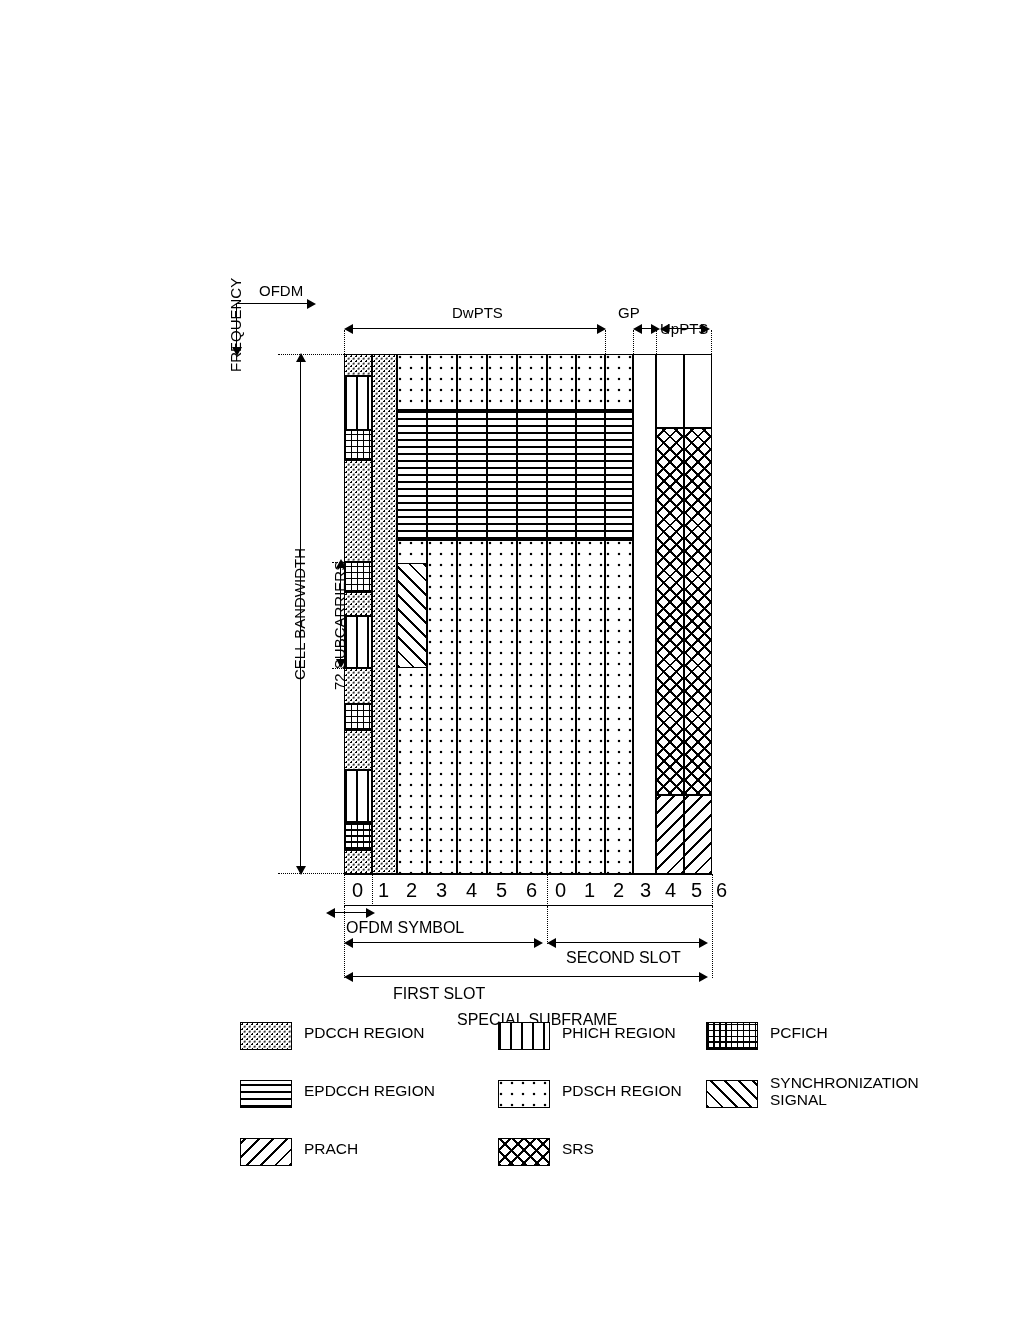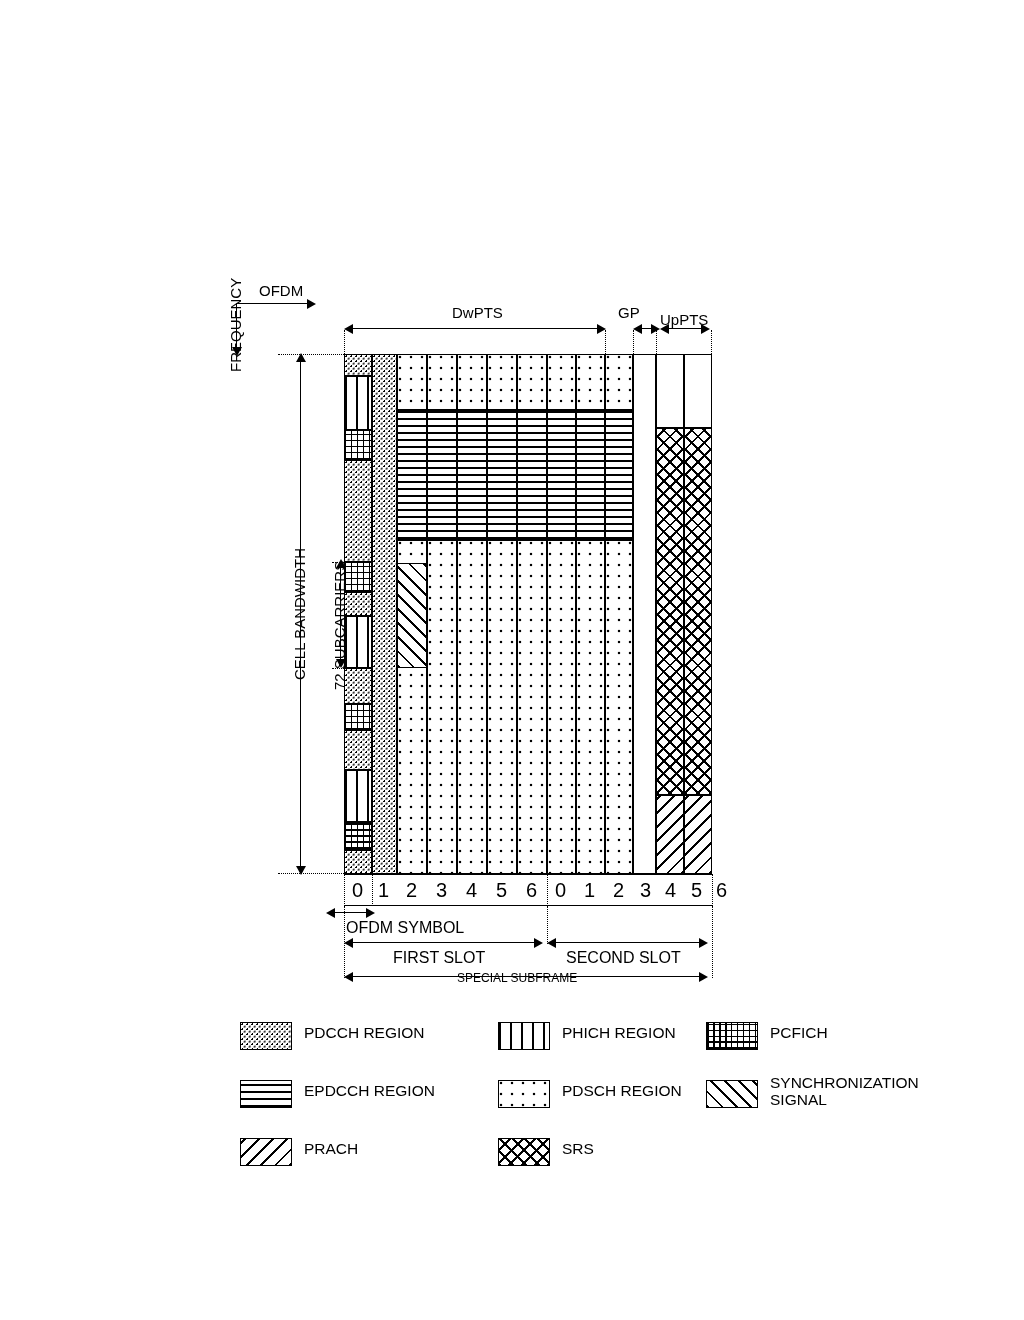"UpPTS" div.lbl { top: 312px -> 321px }
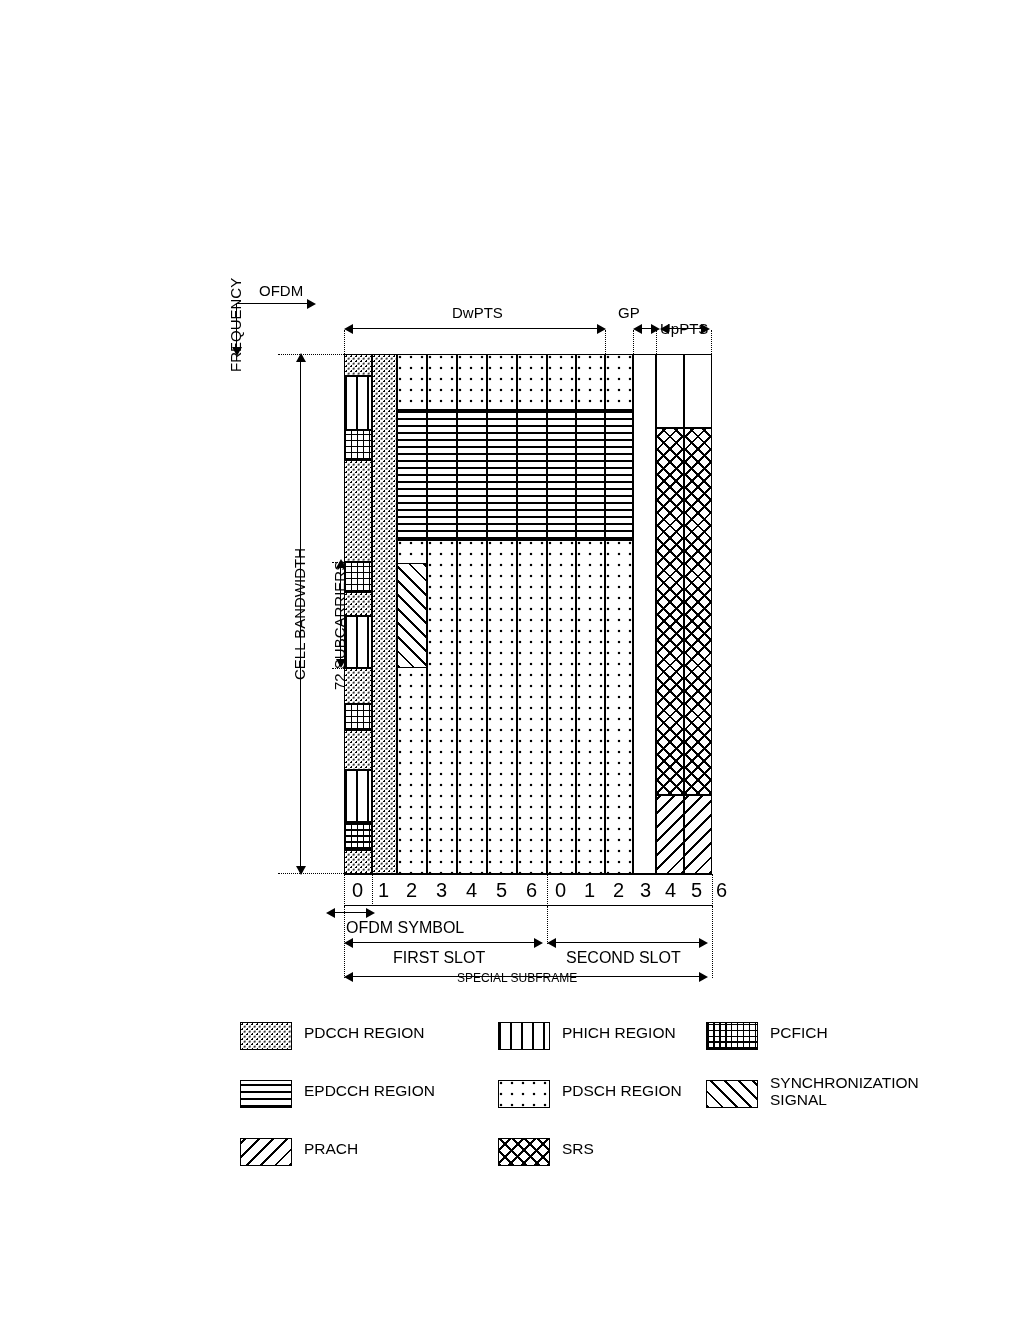"FIRST SLOT" div.lbl { top: 950px -> 986px }
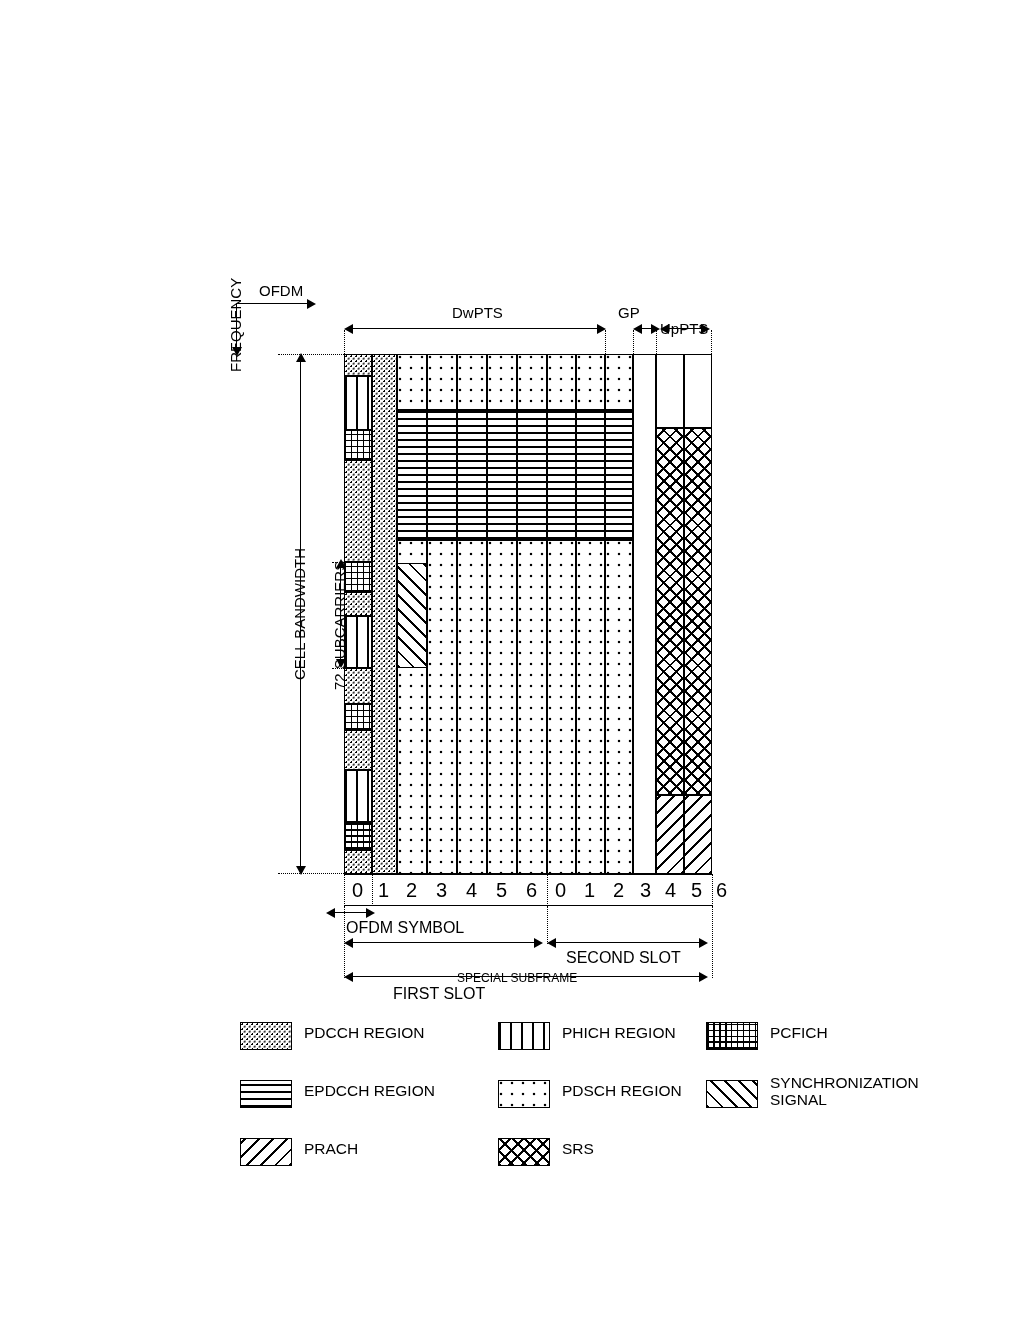"SPECIAL SUBFRAME" div.lbl { font-size: 12px -> 16px; top: 972px -> 1012px }
